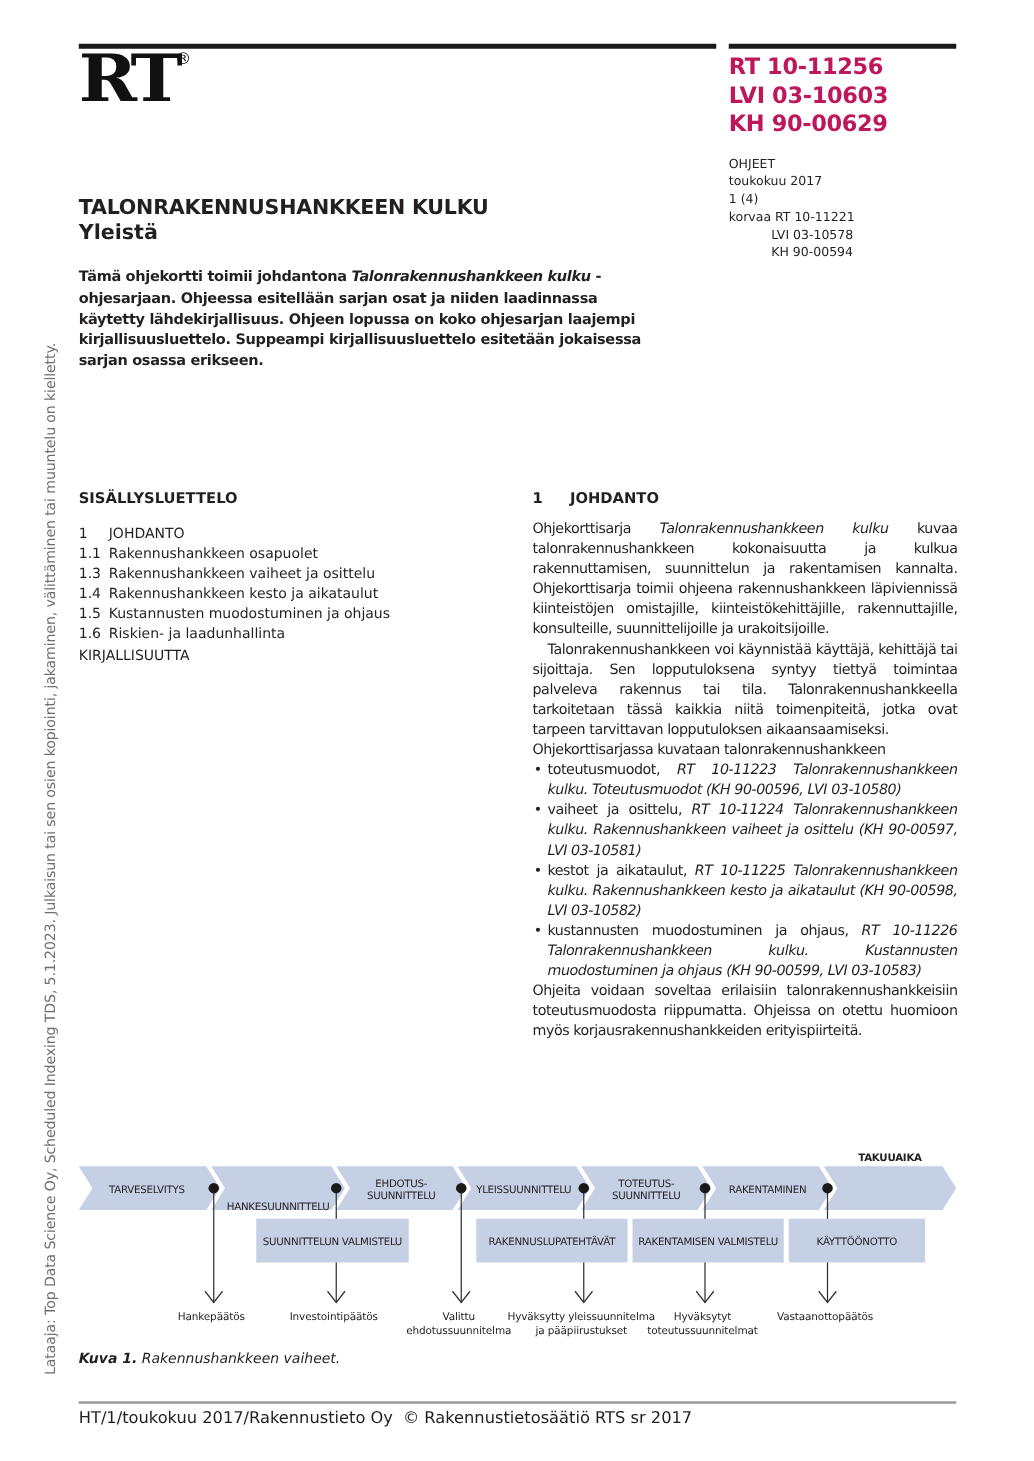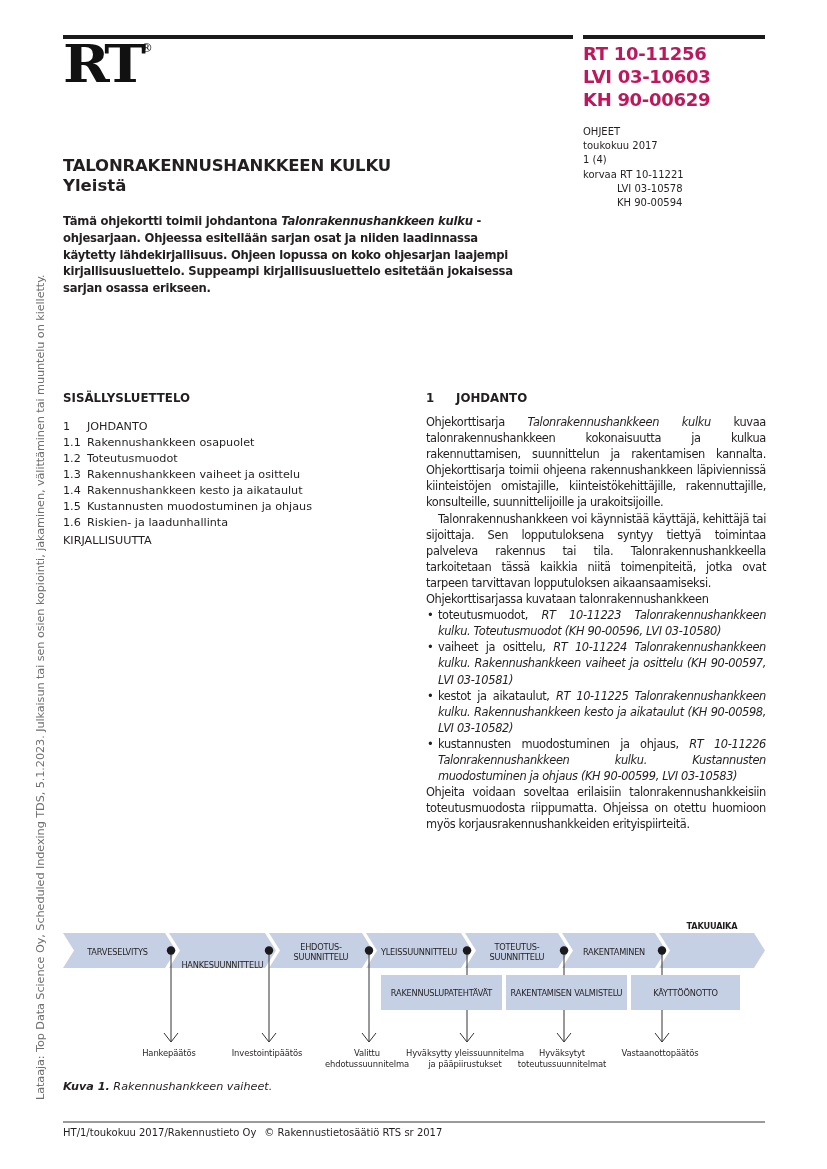"1.2" div.toc-row { html: <div> <span>1.2</span> <span>Toteutusmuodot</span> </div> -> none }
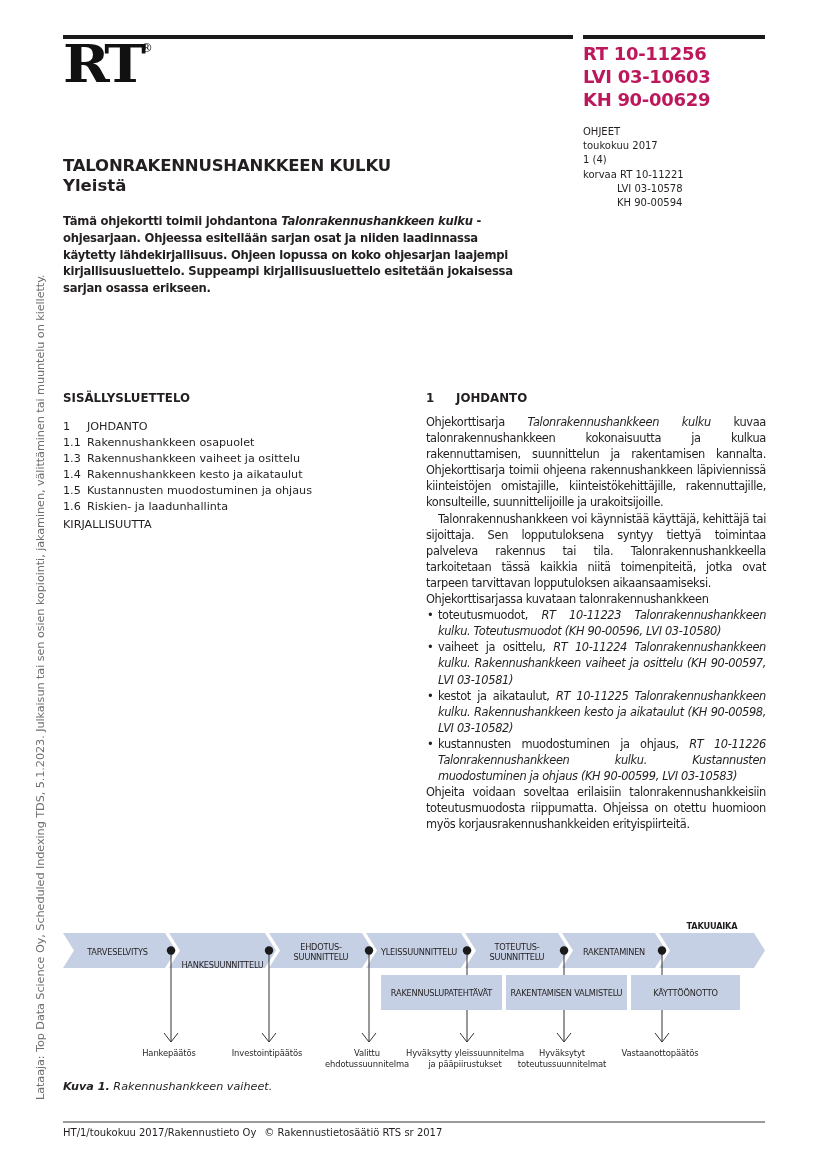"SUUNNITTELUN VALMISTELU" div.box { html: none -> <div>SUUNNITTELUN VALMISTELU</div> }
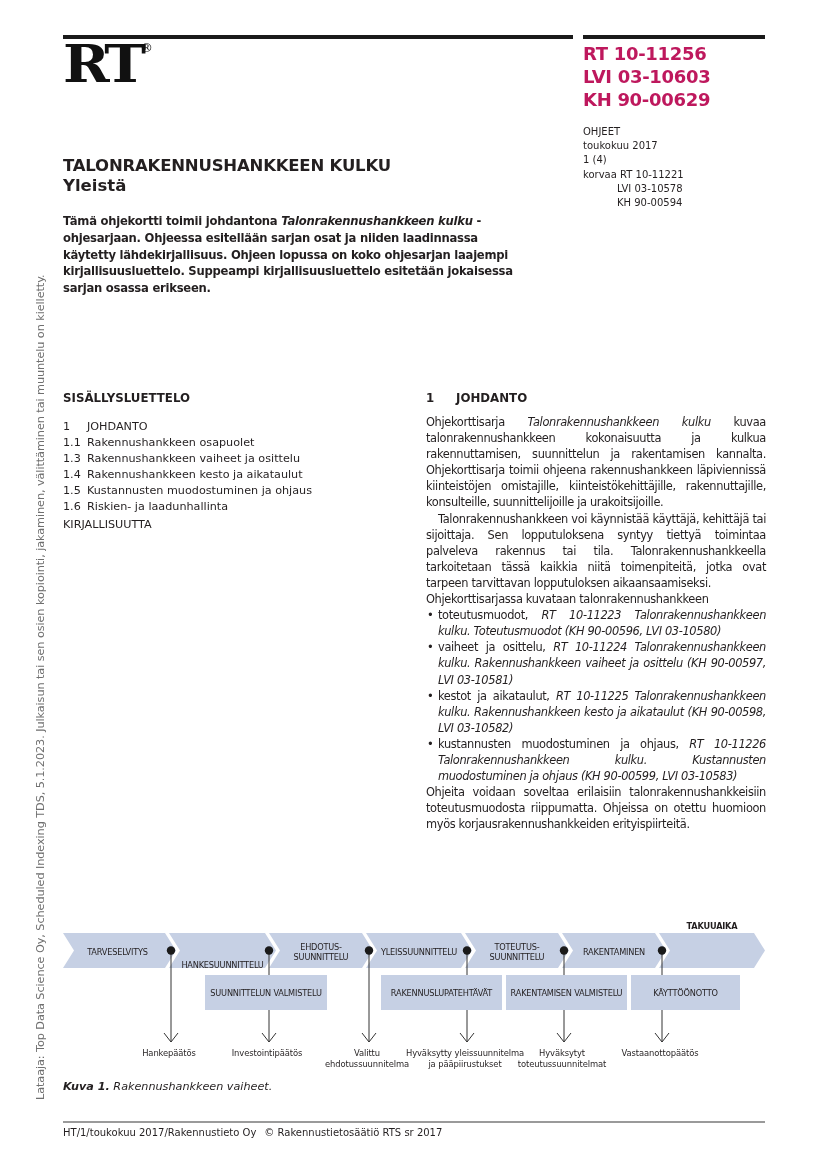"HT/1/toukokuu 2017/Rakennustieto Oy ©" .footer { font-size: 10px -> 13px }
